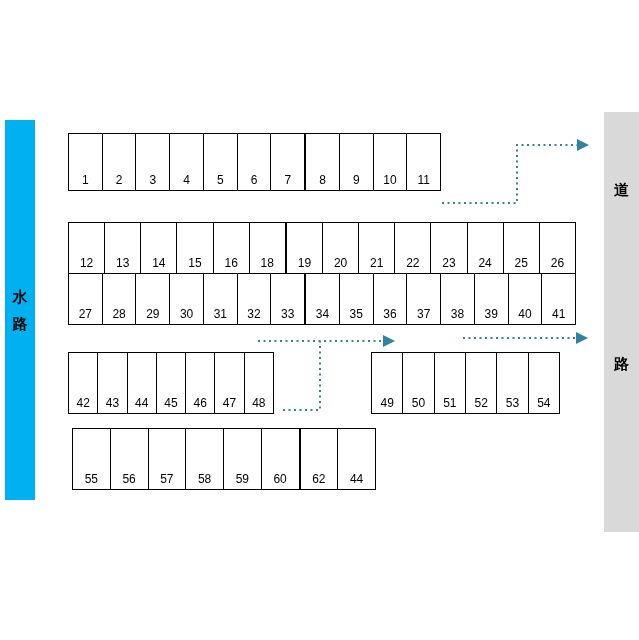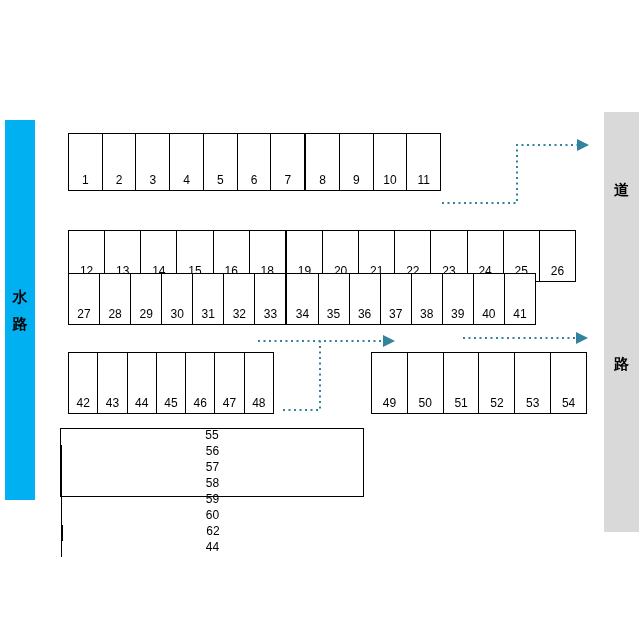"12" .row-2 { margin-top: 8px -> none }
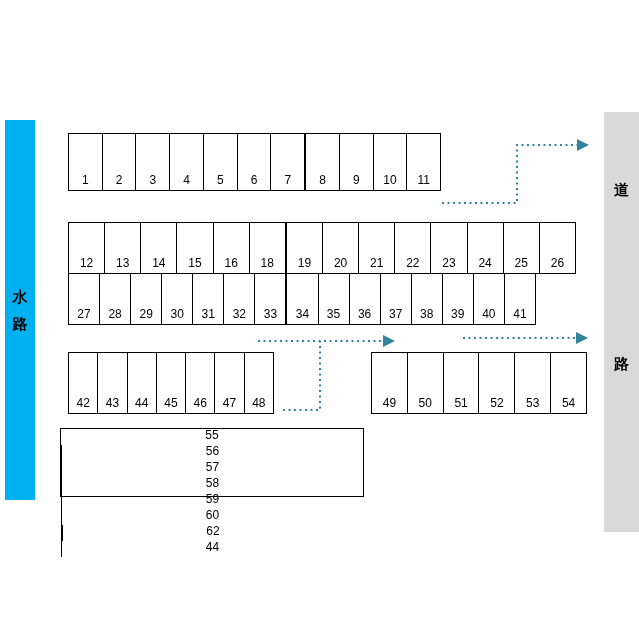"27" .row-3 { width: 468px -> 508px }
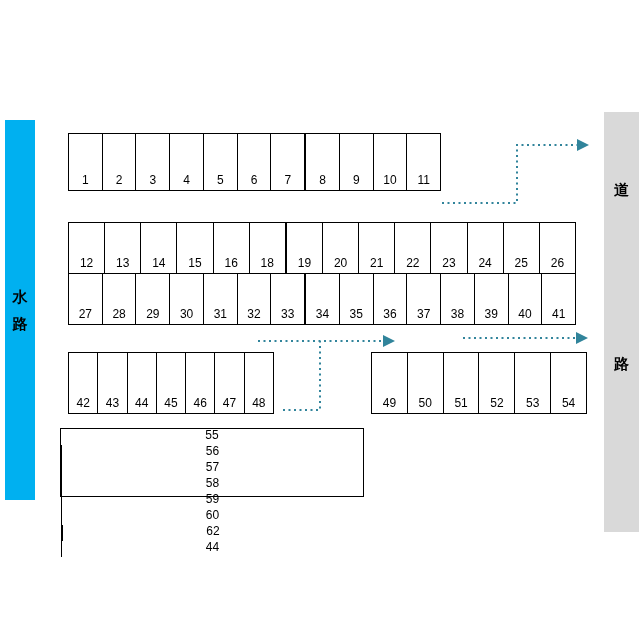"49" .row-4b { width: 216px -> 189px }
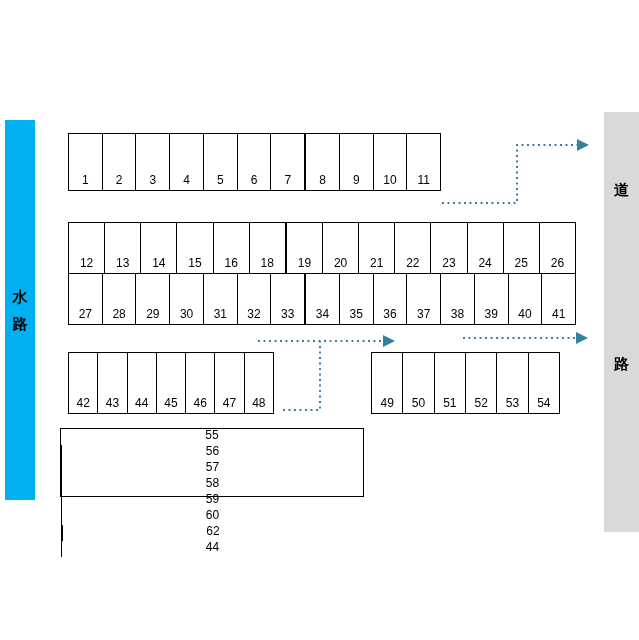"55" .row-5 { flex-direction: column -> none; height: 69px -> 62px; left: 60px -> 72px }
